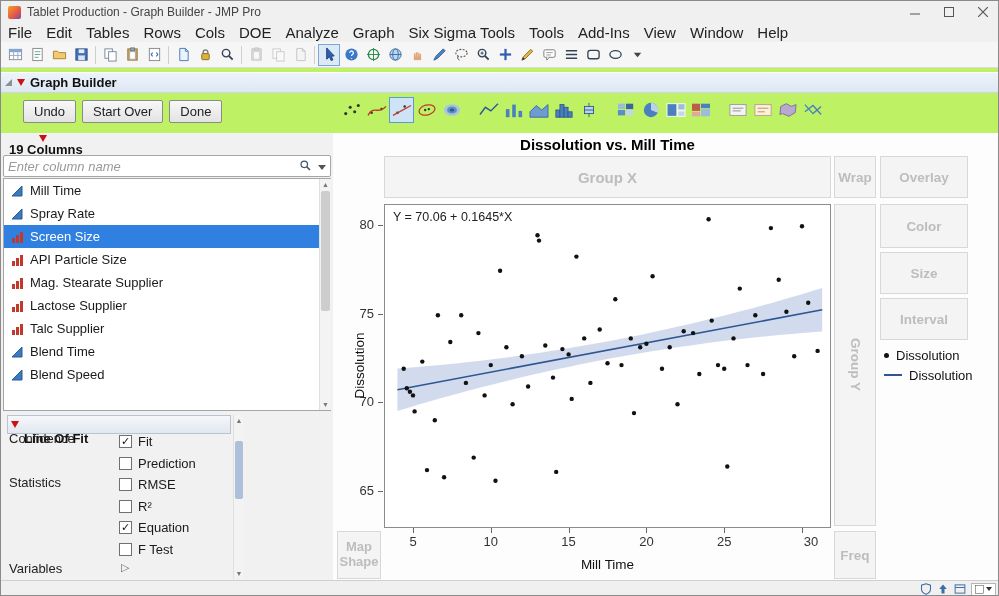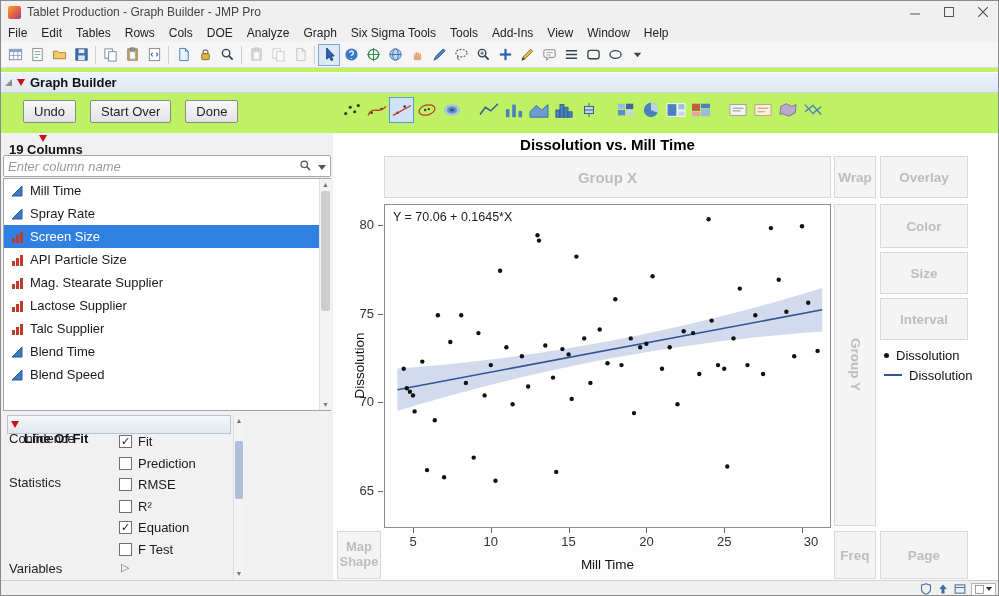"File" .menu-item { font-size: 12px -> 15px }
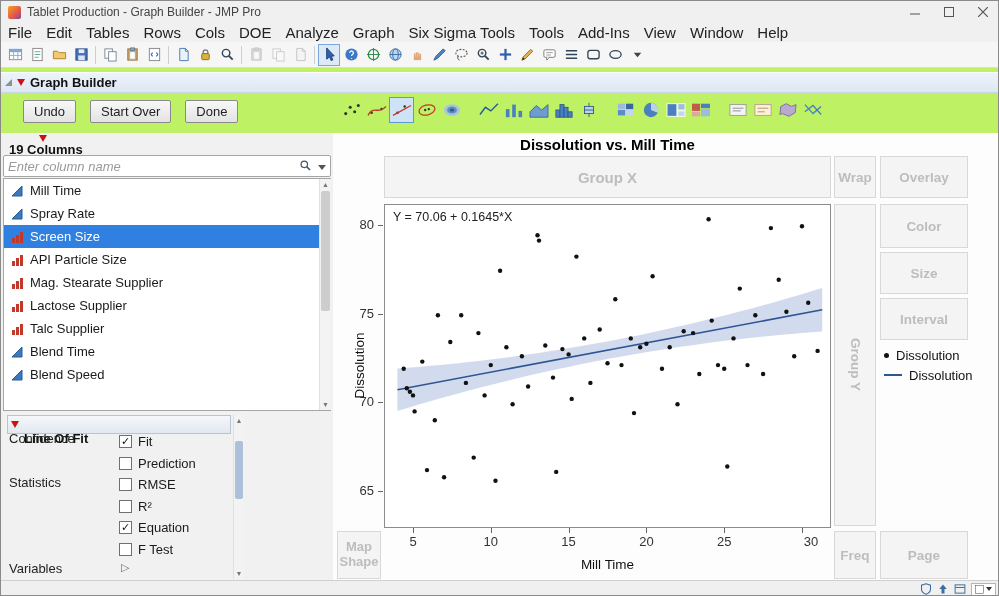"Undo" #gb-buttons { gap: 14px -> 6px }
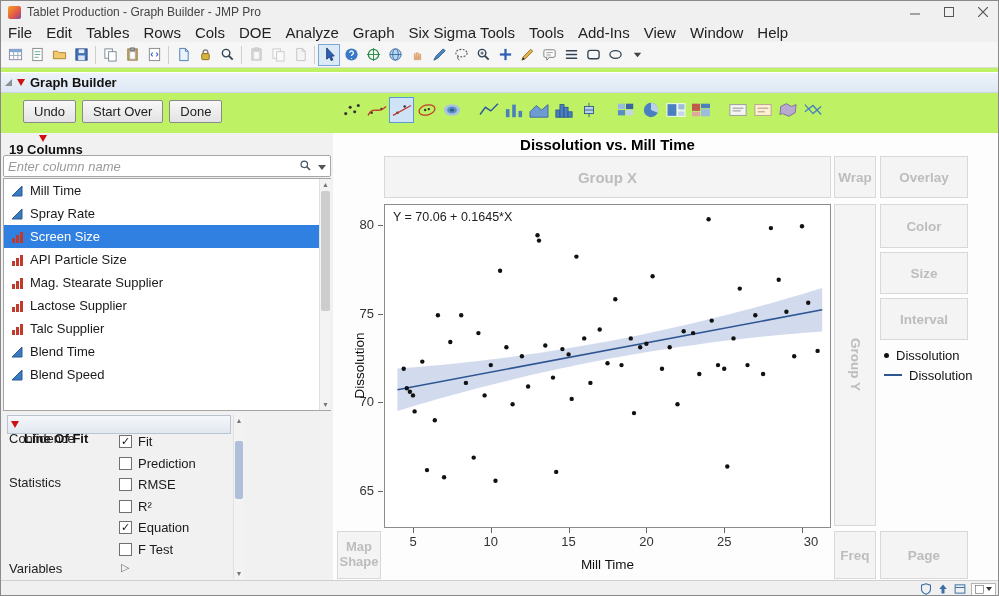"Page" div.zone { html: <div>Page</div> -> none }
